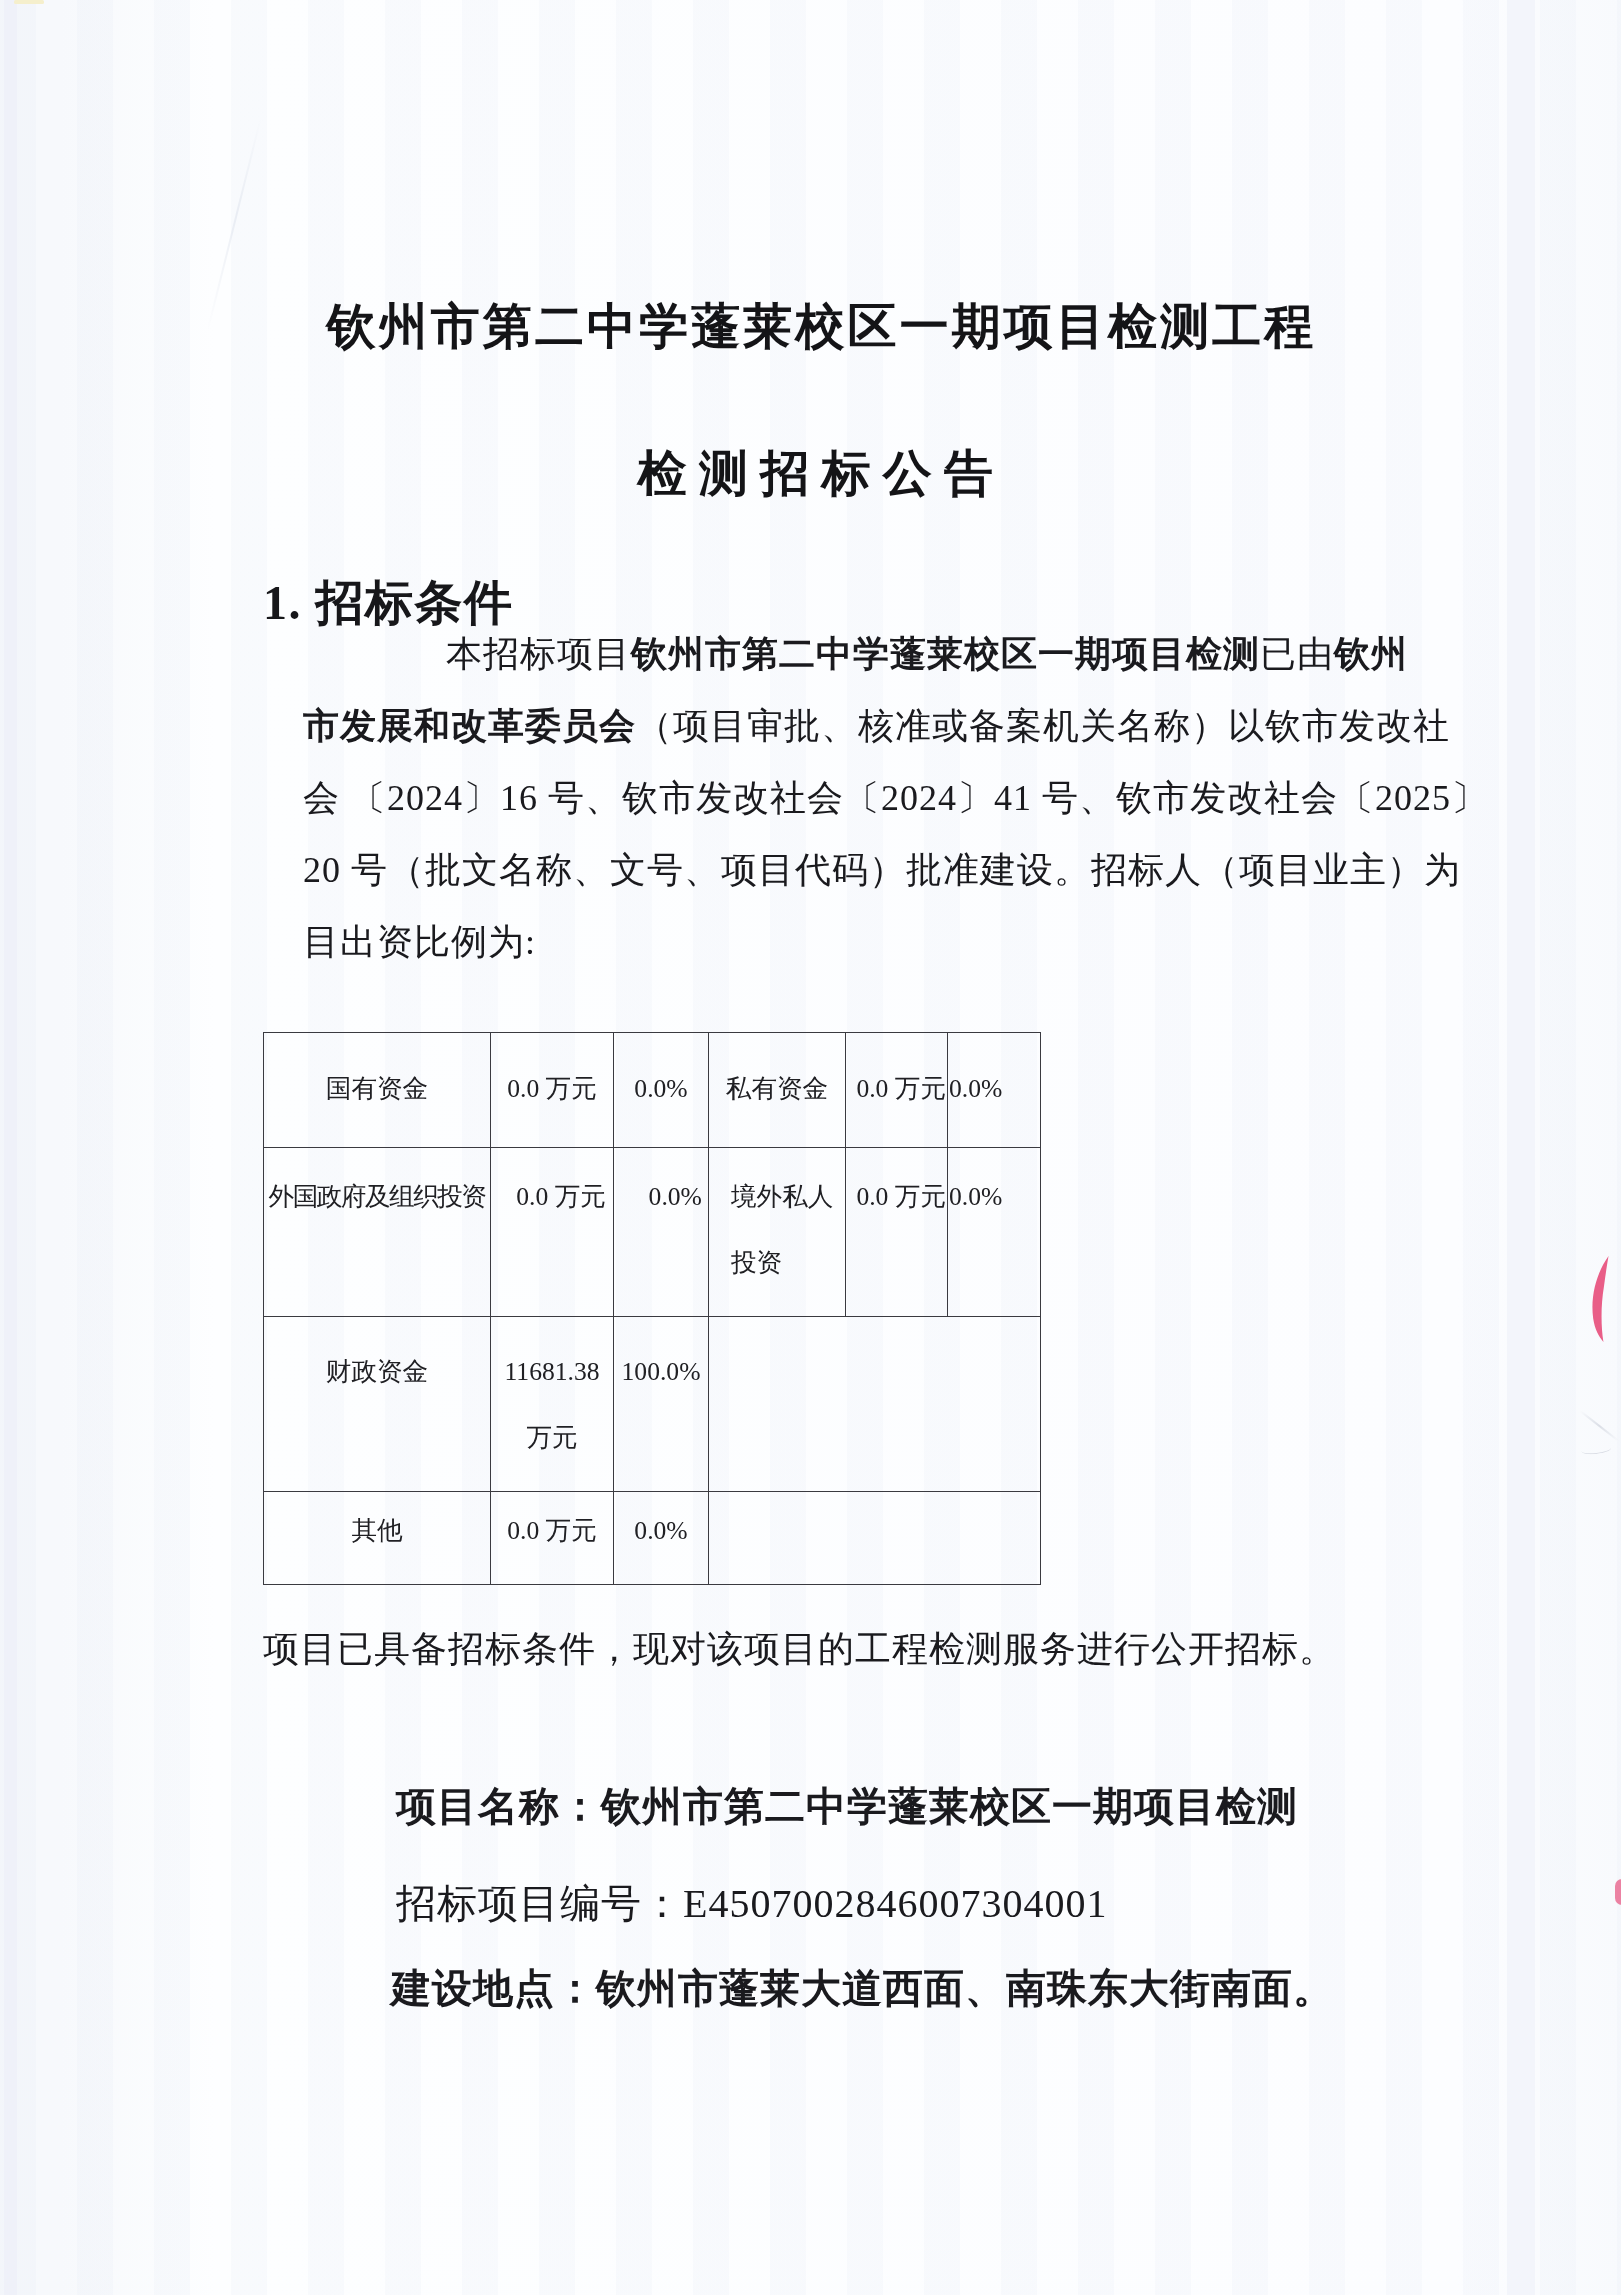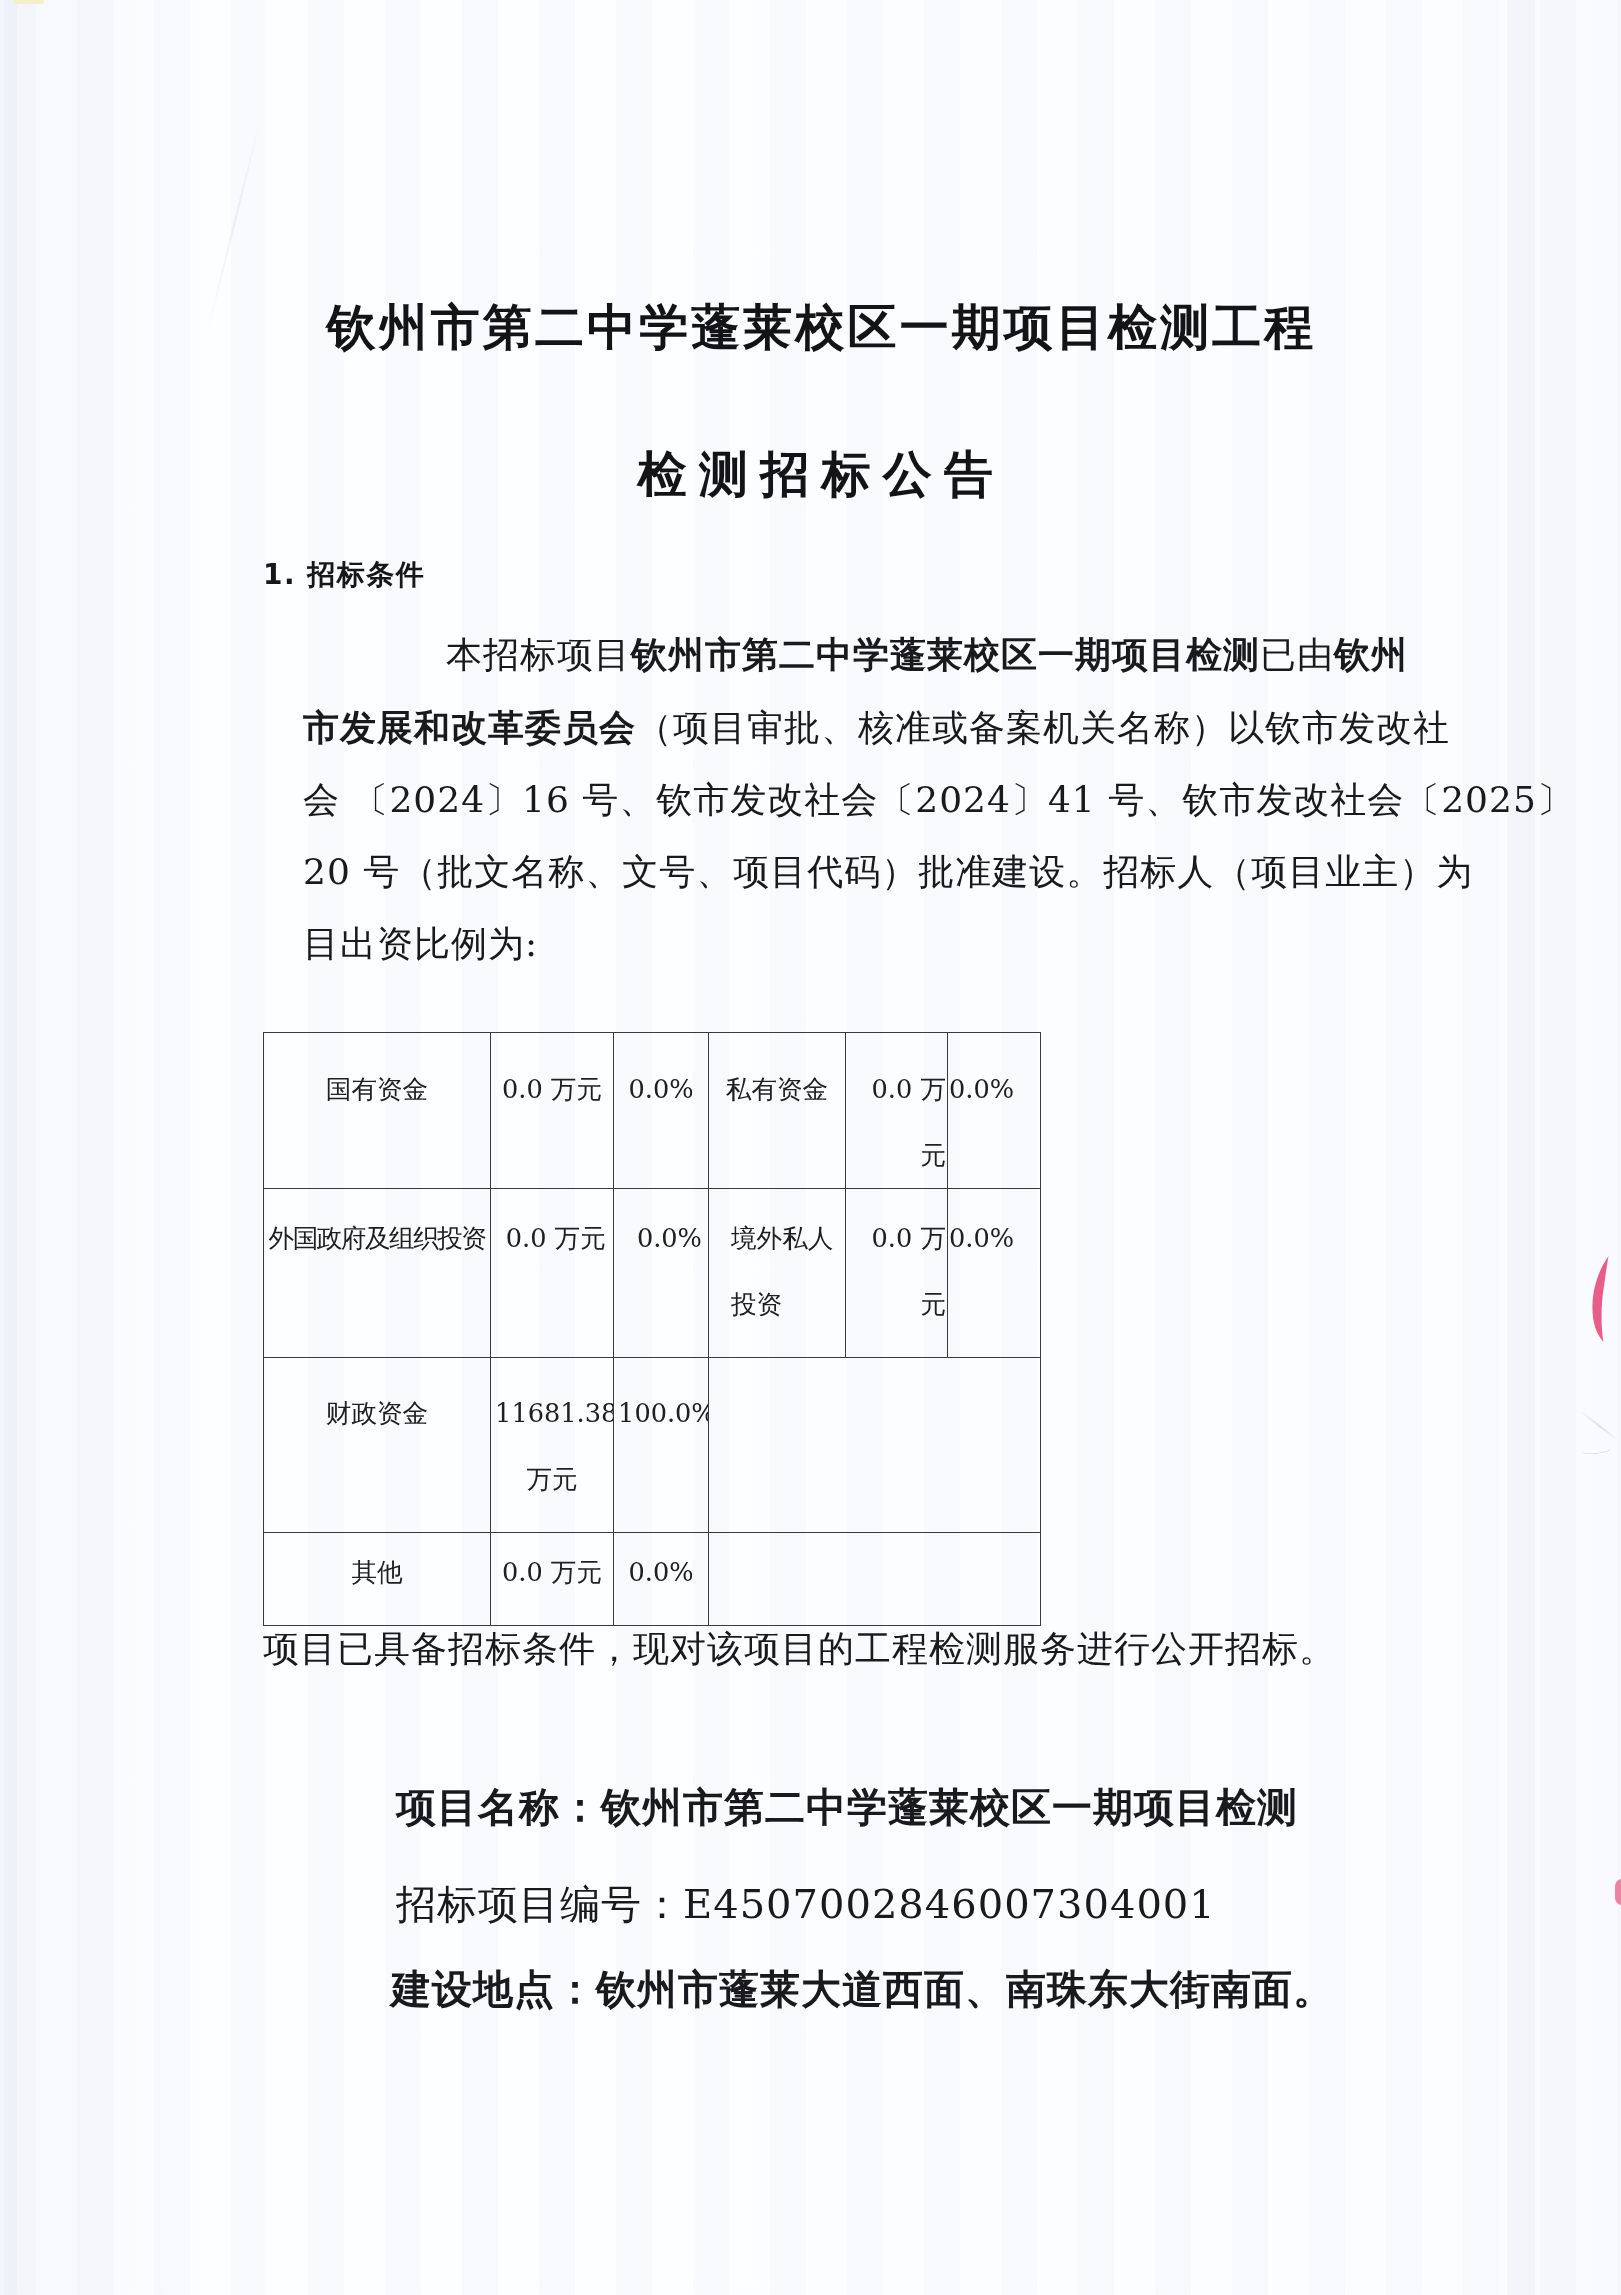"钦州市第二中学蓬莱校区一期项目检测工程" .doc > div { font-family: none -> Liberation Serif, serif }
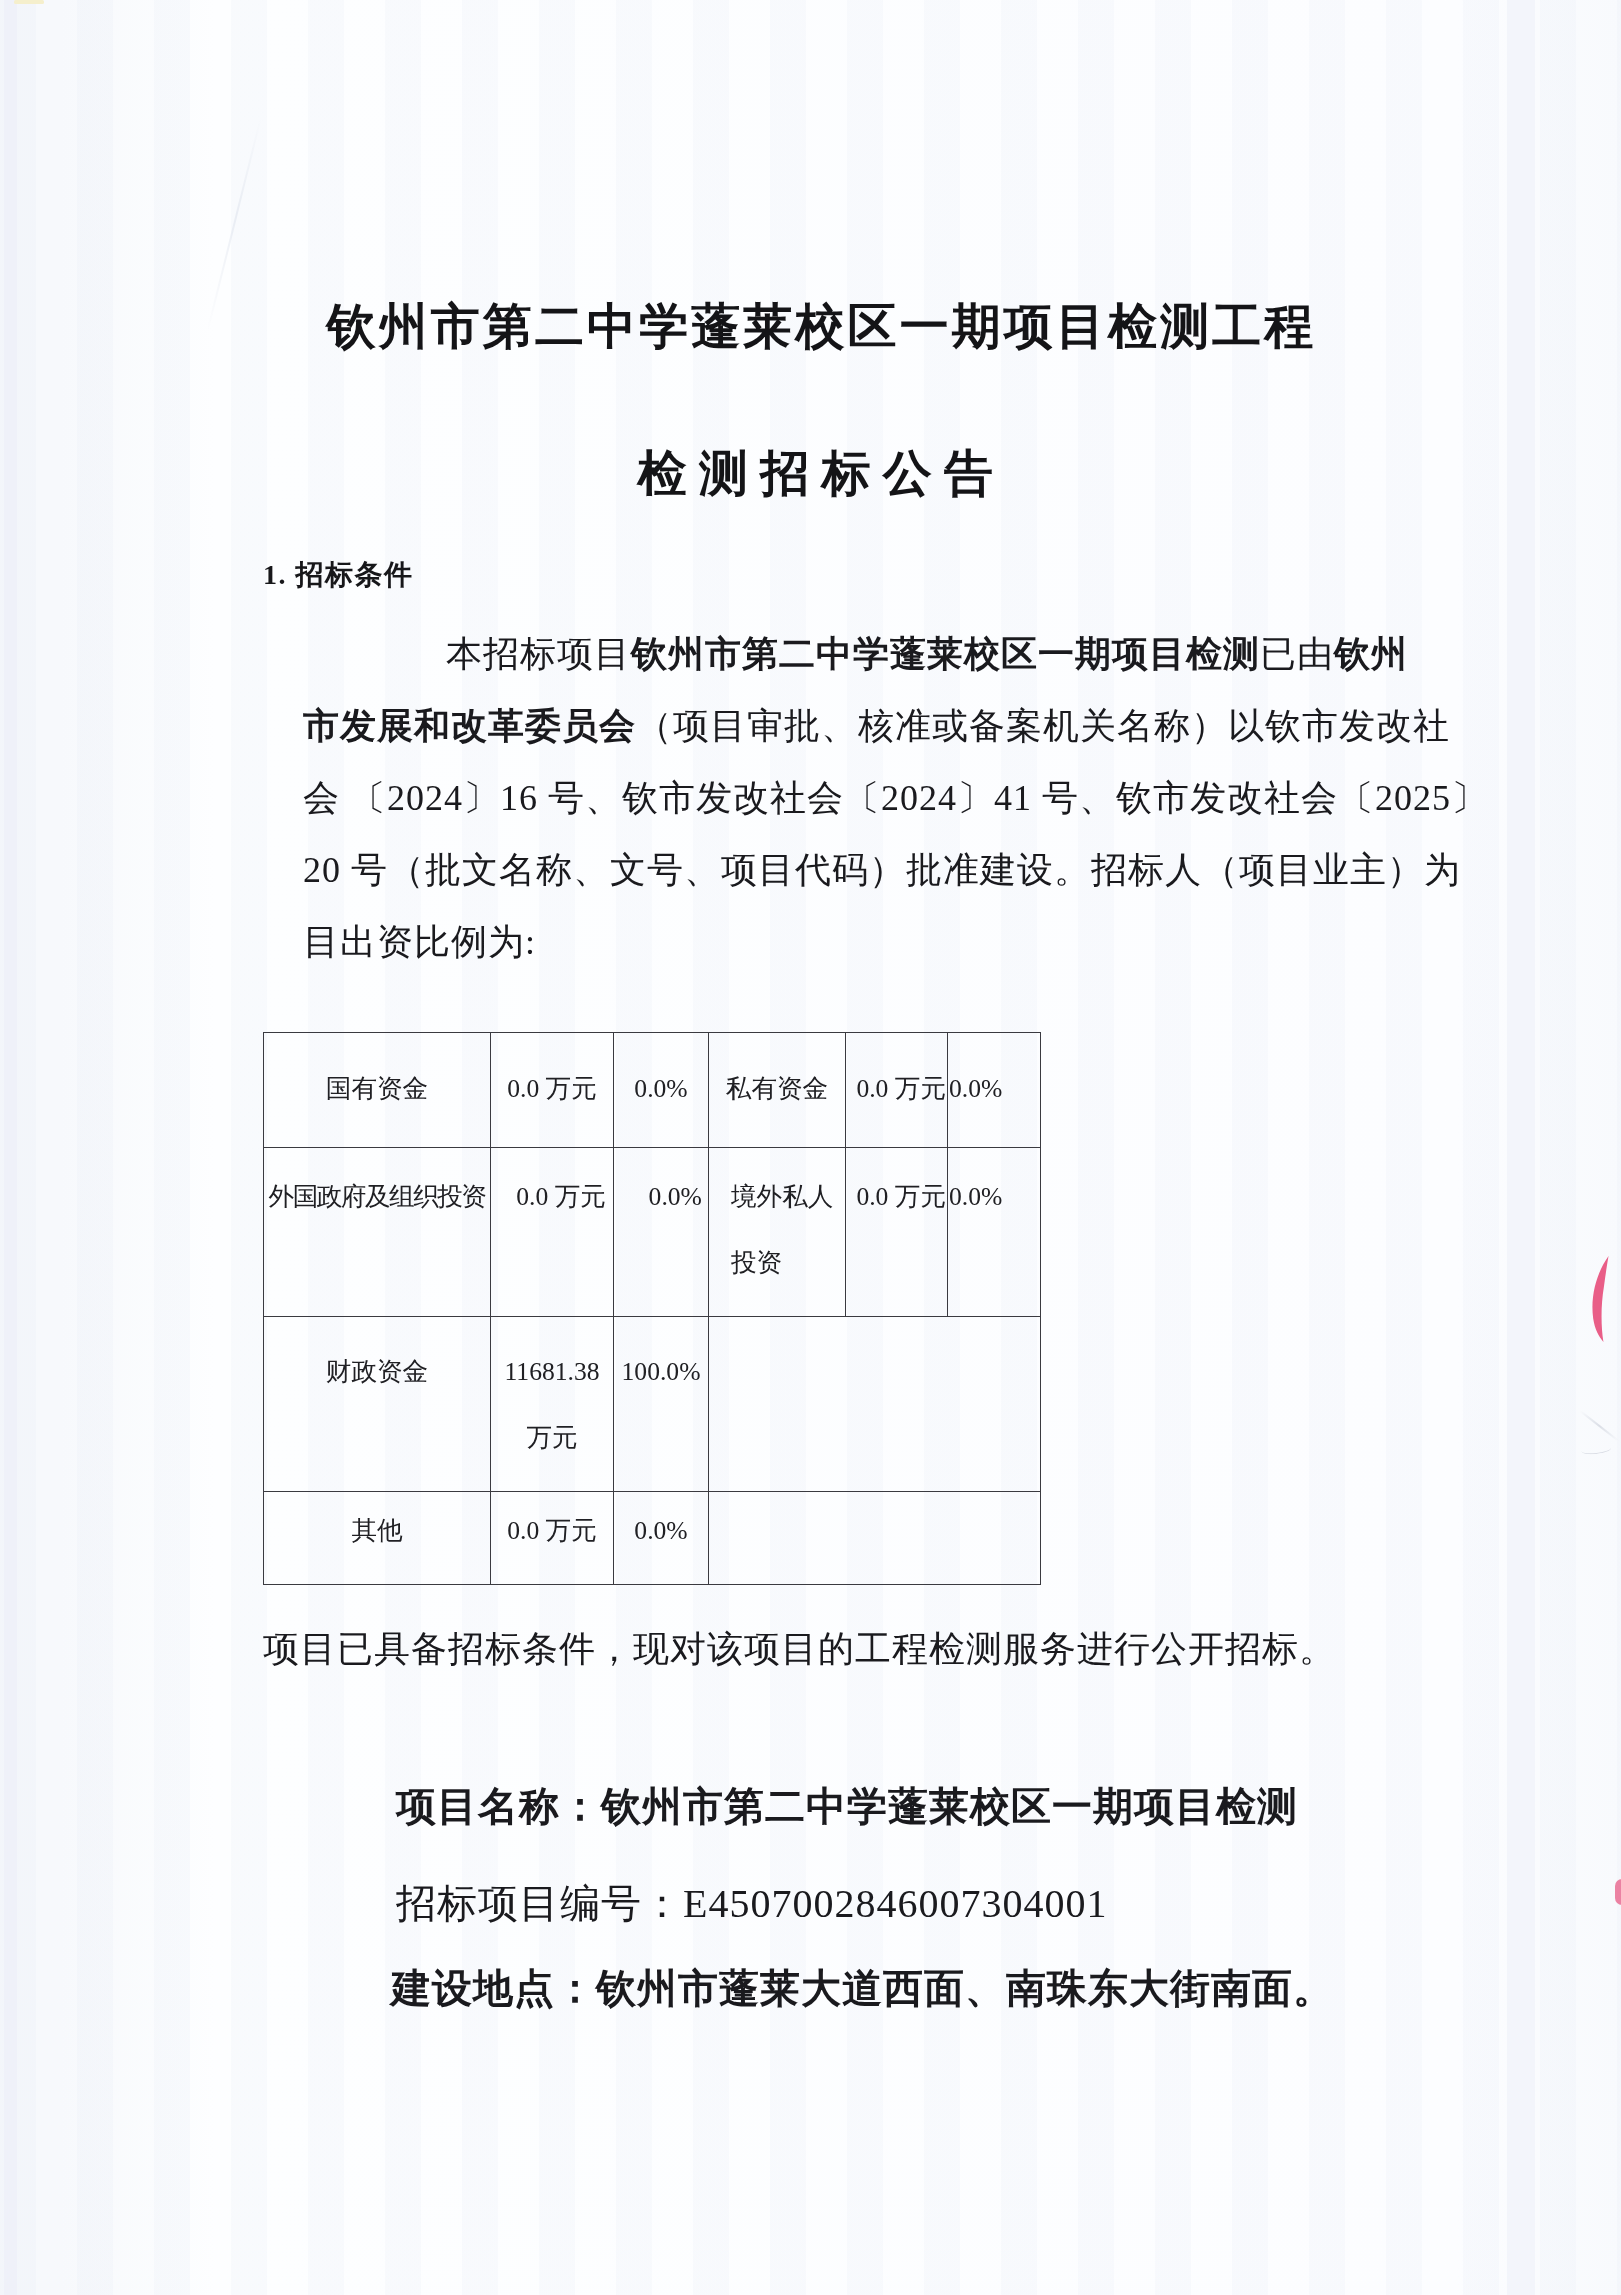"1. 招标条件" .sec-heading { font-size: 28px -> 48px; margin-top: none -> 28px }
